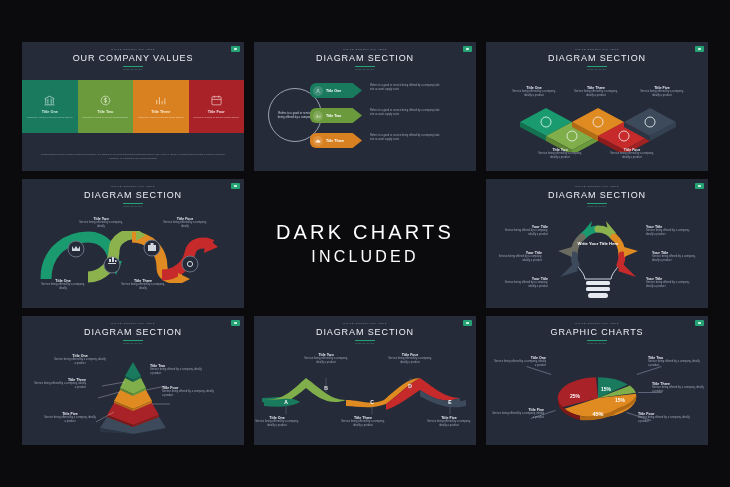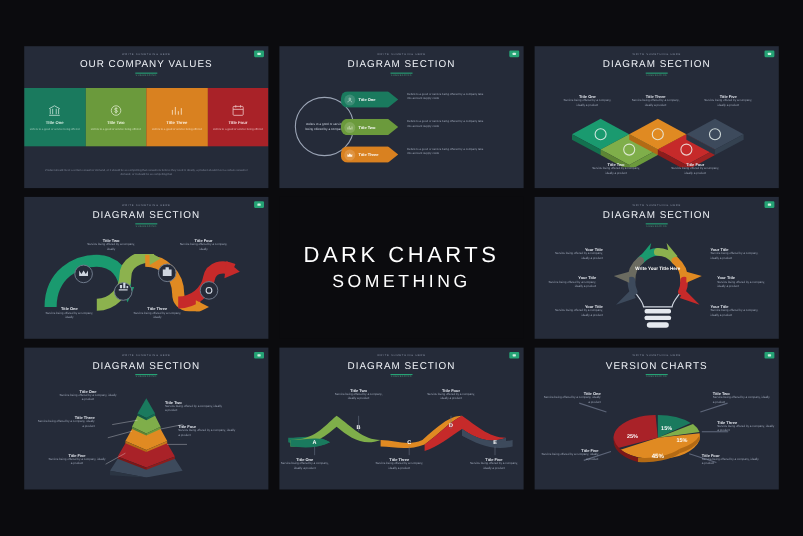"SOMETHING" div.l2 { text: SOMETHING -> INCLUDED }
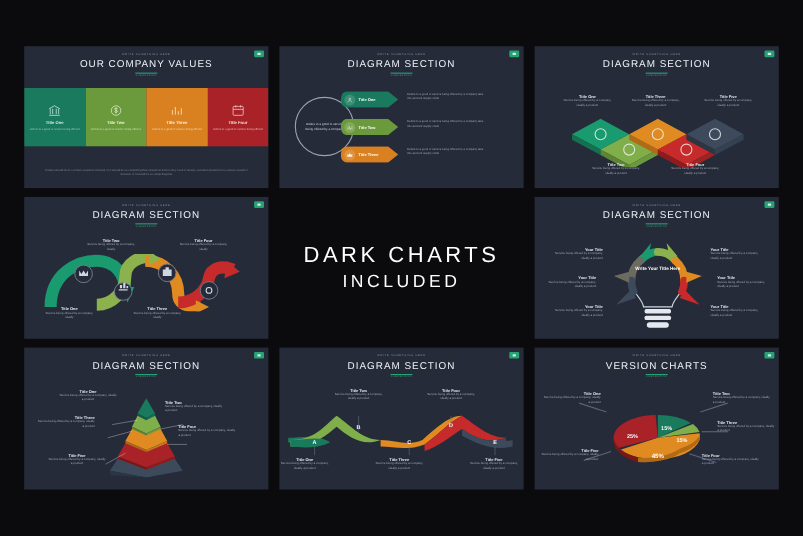"VERSION CHARTS" div.title { text: VERSION -> GRAPHIC }
